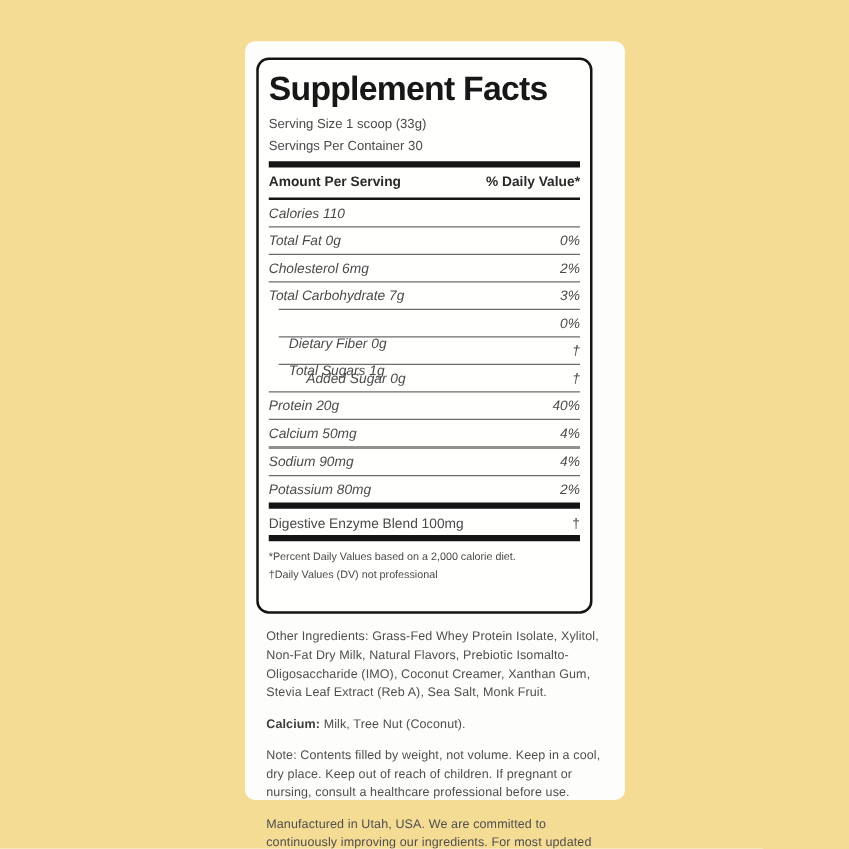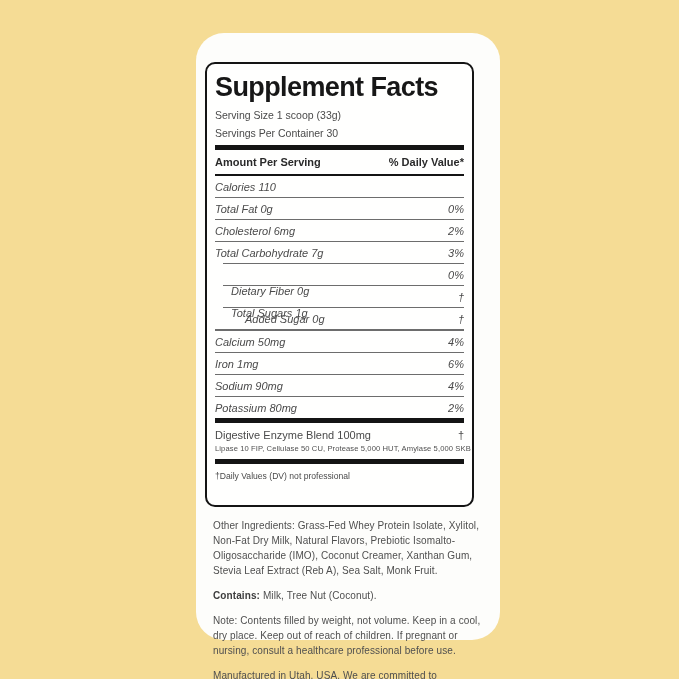"Supplement Facts" .panel { border-radius: 28px -> 8px; padding: 29px 9px 0 9px -> 13px 9px 0 9px }
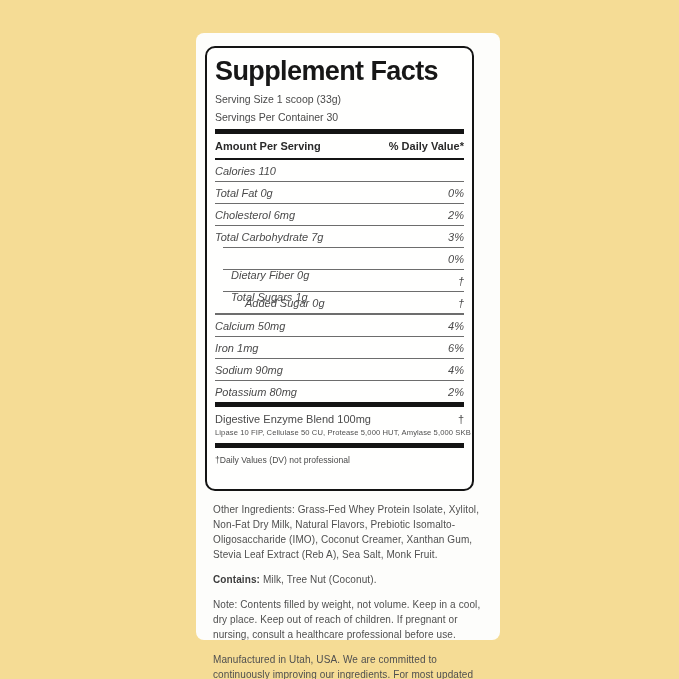"Protein 20g" div.row { html: none -> <div> <span>Protein 20g</span> <span>40%</span> </div> }
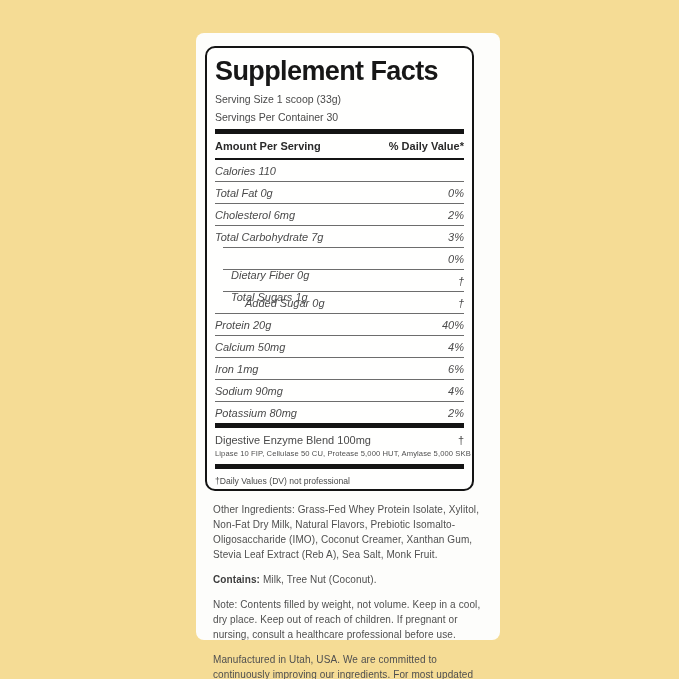"Iron 1mg" div.row { html: <div> <span>Iron 1mg</span> <span>6%</span> </div> -> none }
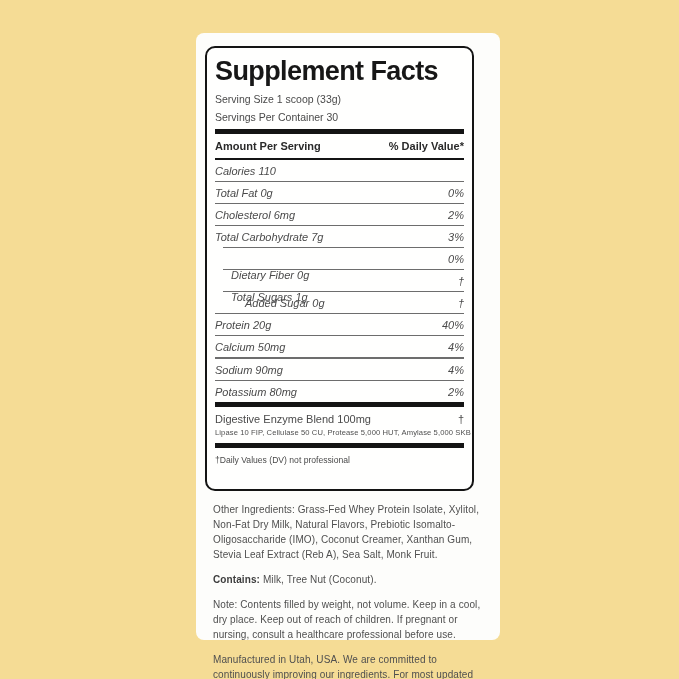"Lipase 10 FIP, Cellulase 50" div.blend-detail { html: <div>Lipase 10 FIP, Cellulase 50 CU, Protease 5,000 HUT, Amylase 5,000 SKB</div> -> none }
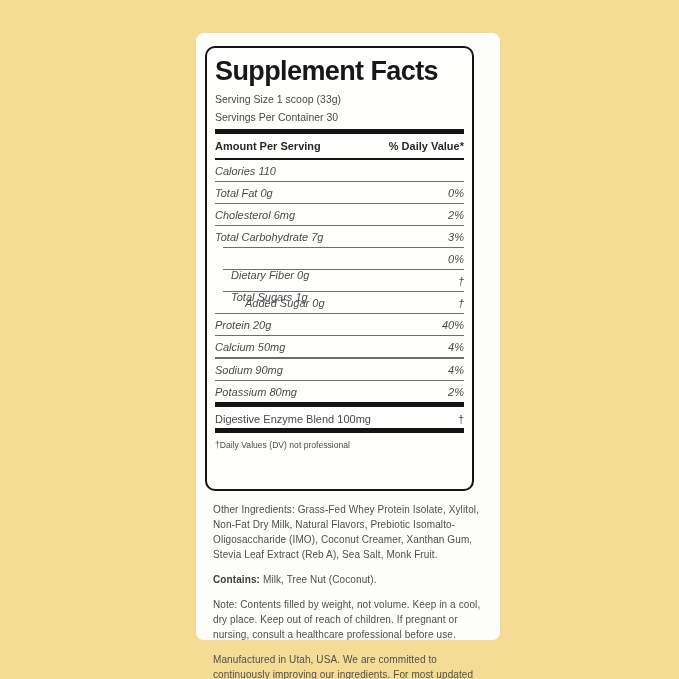"*Percent Daily Values based on" div.footnote { html: none -> <div>*Percent Daily Values based on a 2,000 calorie diet.</div> }
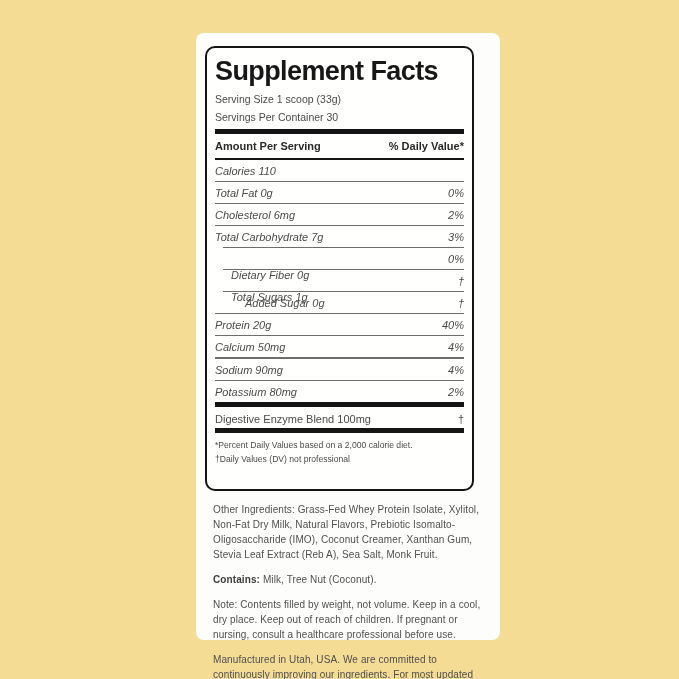"Contains:" span.bold-lead { text: Contains -> Calcium }
